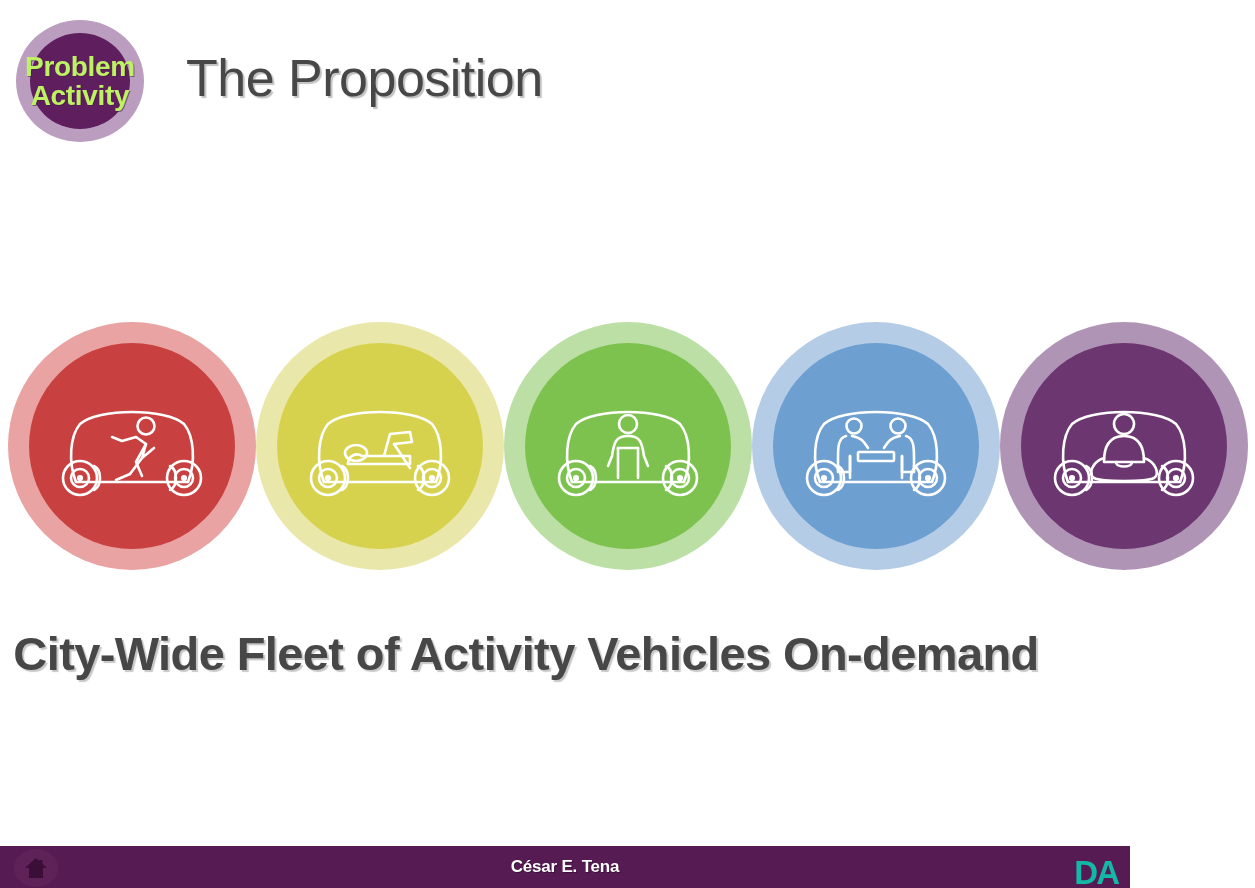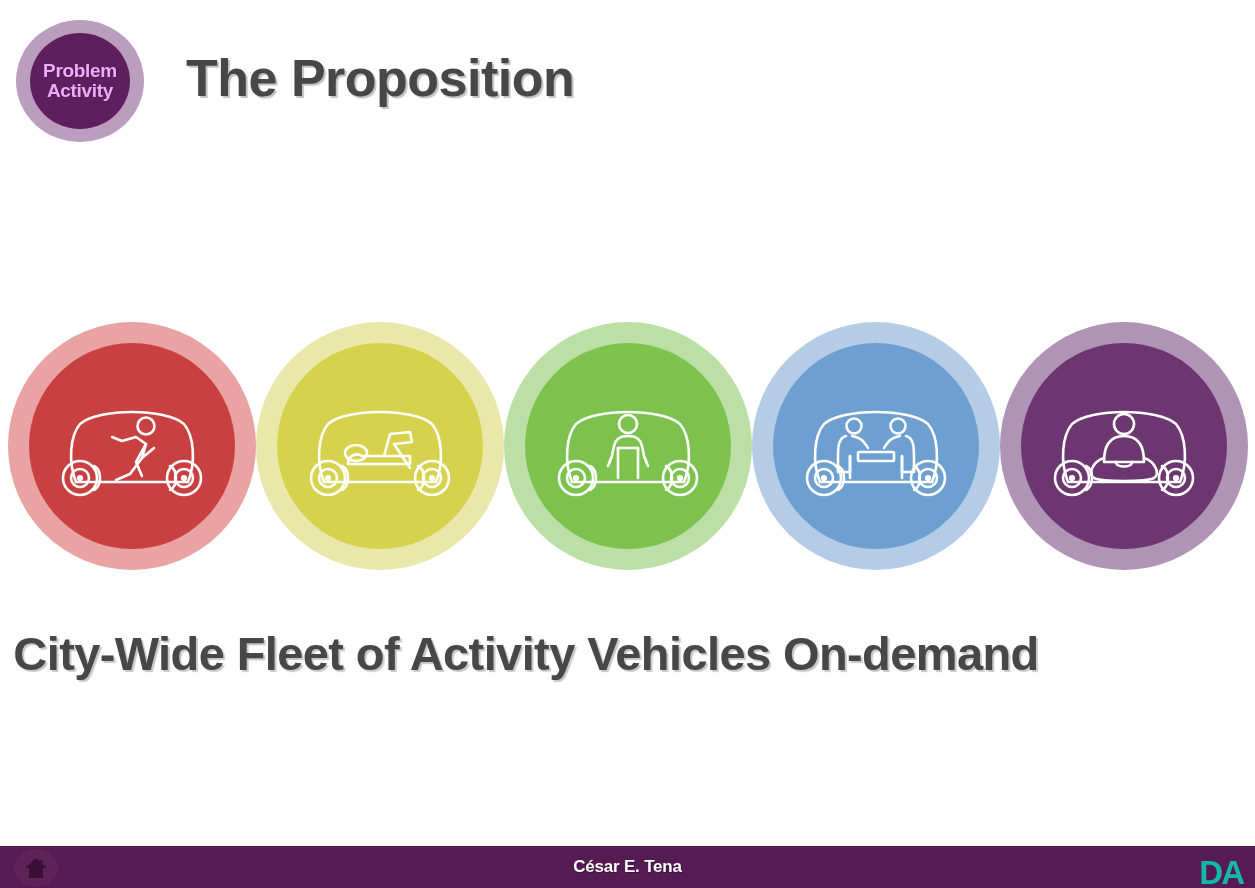"Problem" .badge-line { color: #f0abfc -> #bef264; font-size: 19px -> 28px }
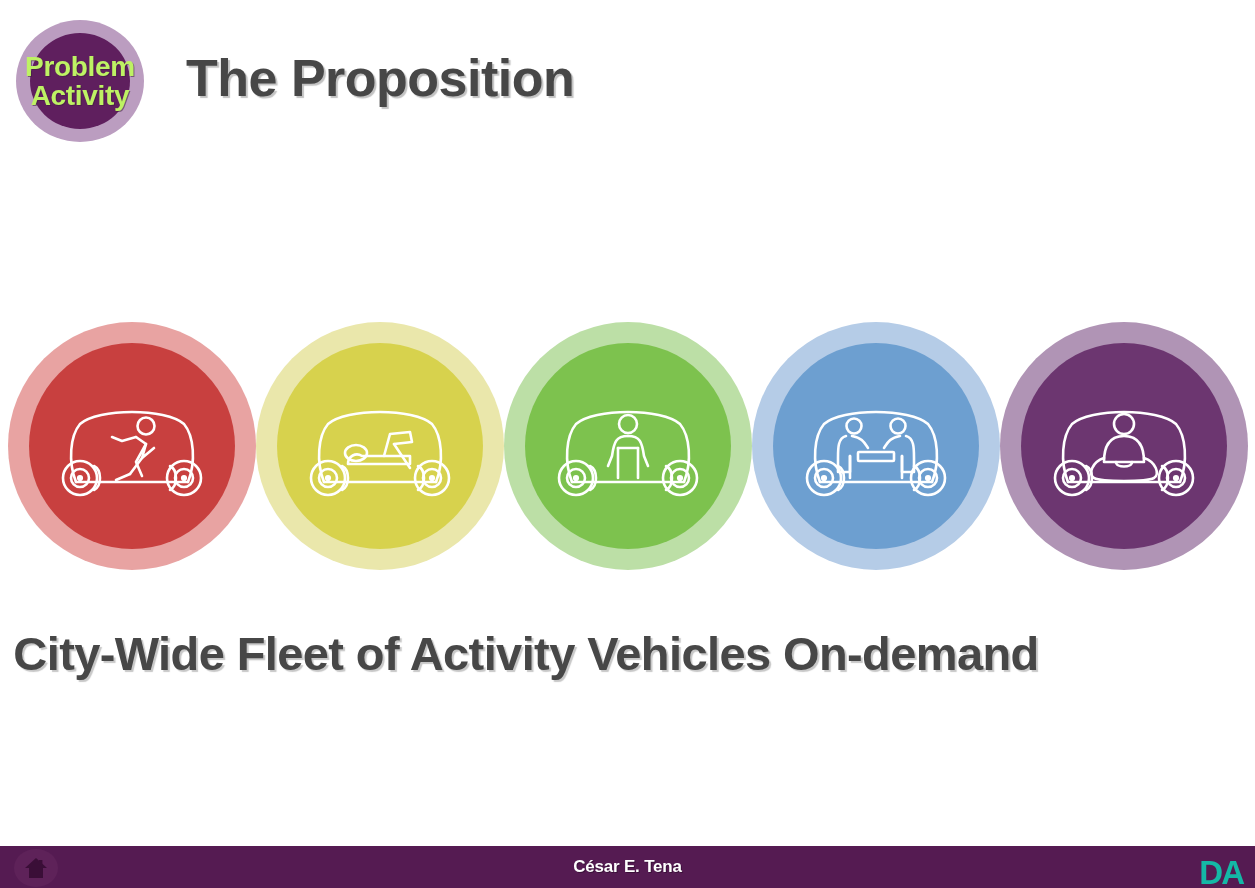"The Proposition" #page-title { font-weight: bold -> normal }
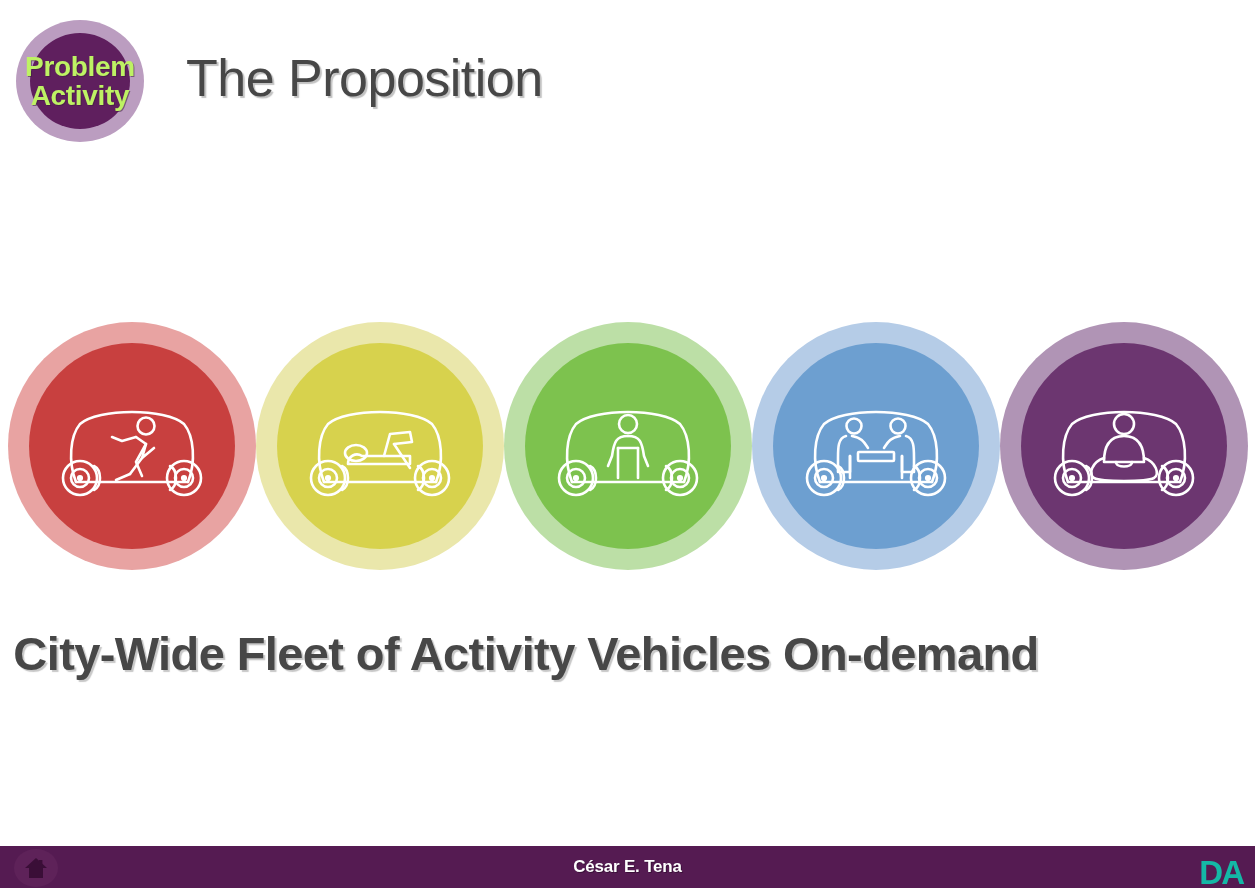"César E. Tena" #footer-bar { width: 1255px -> 1130px }
